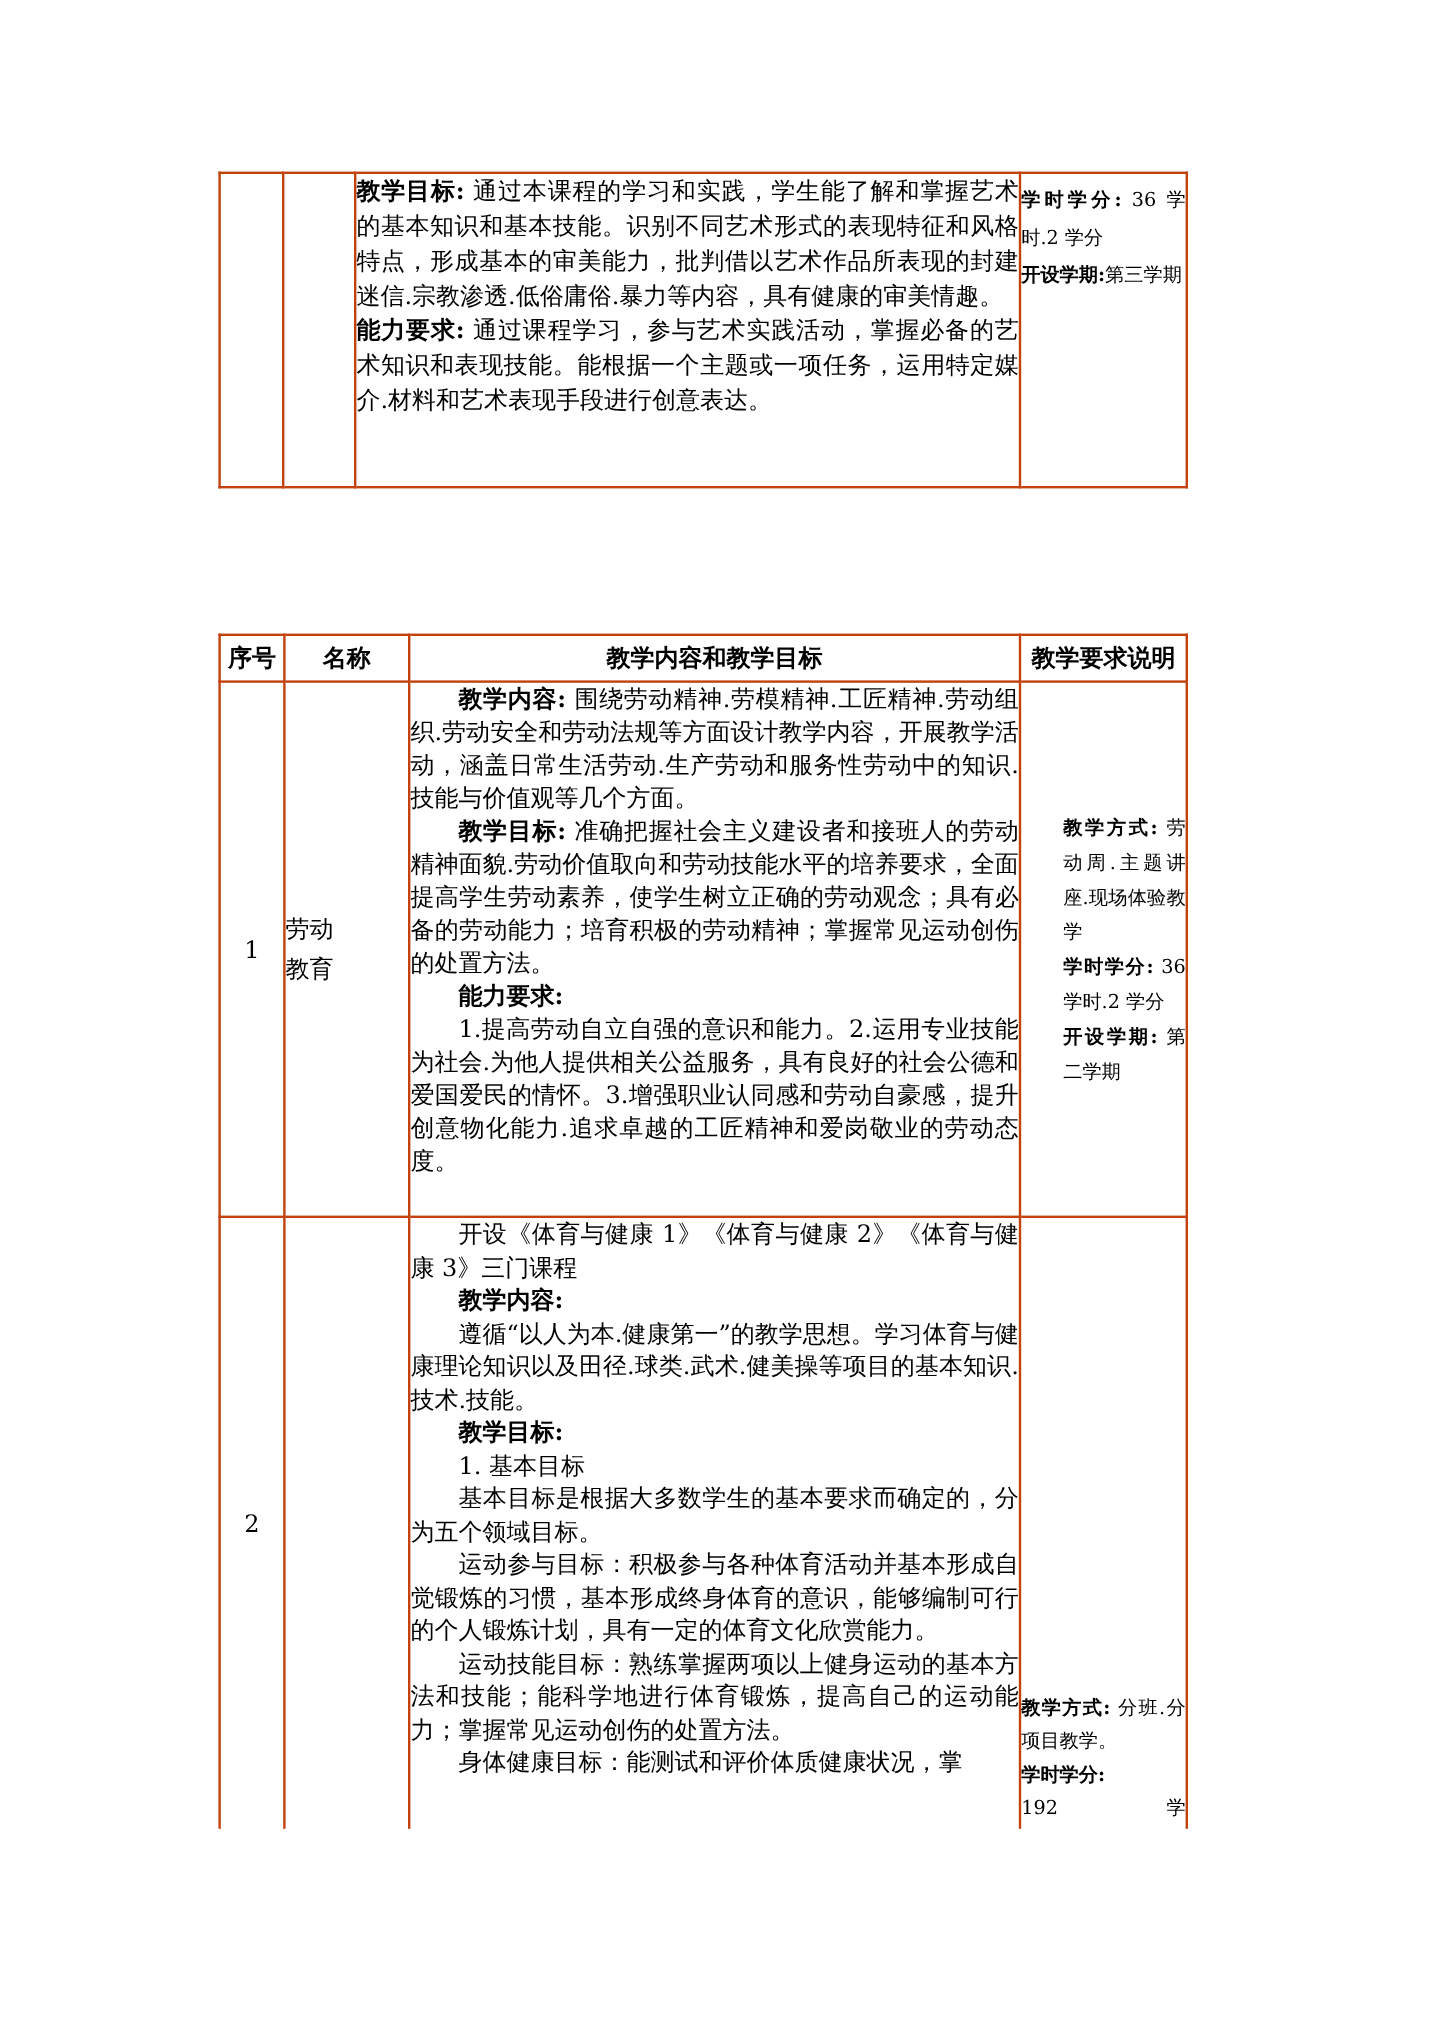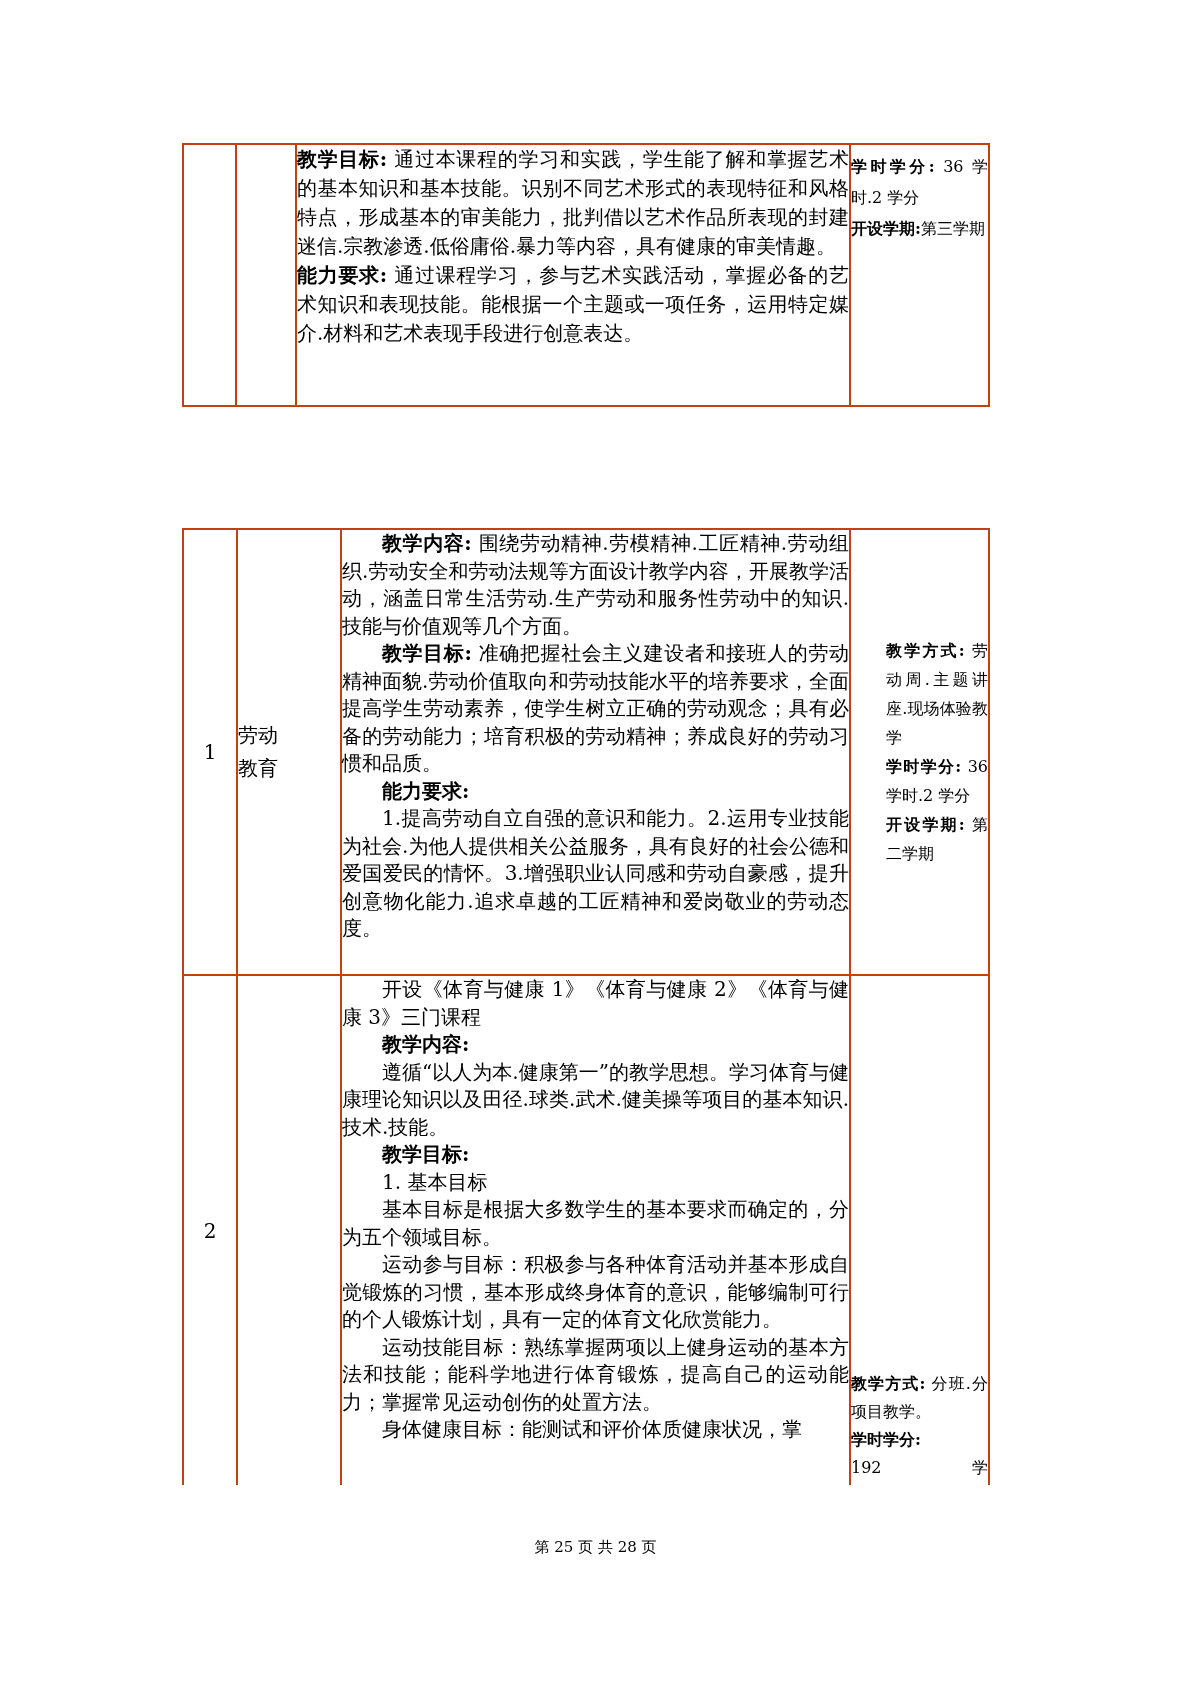"序号" tr.head { html: none -> <tr> <th>序号</th> <th>名称</th> <th>教学内容和教学目标</th> <th>教学要求说明</th> </tr> }
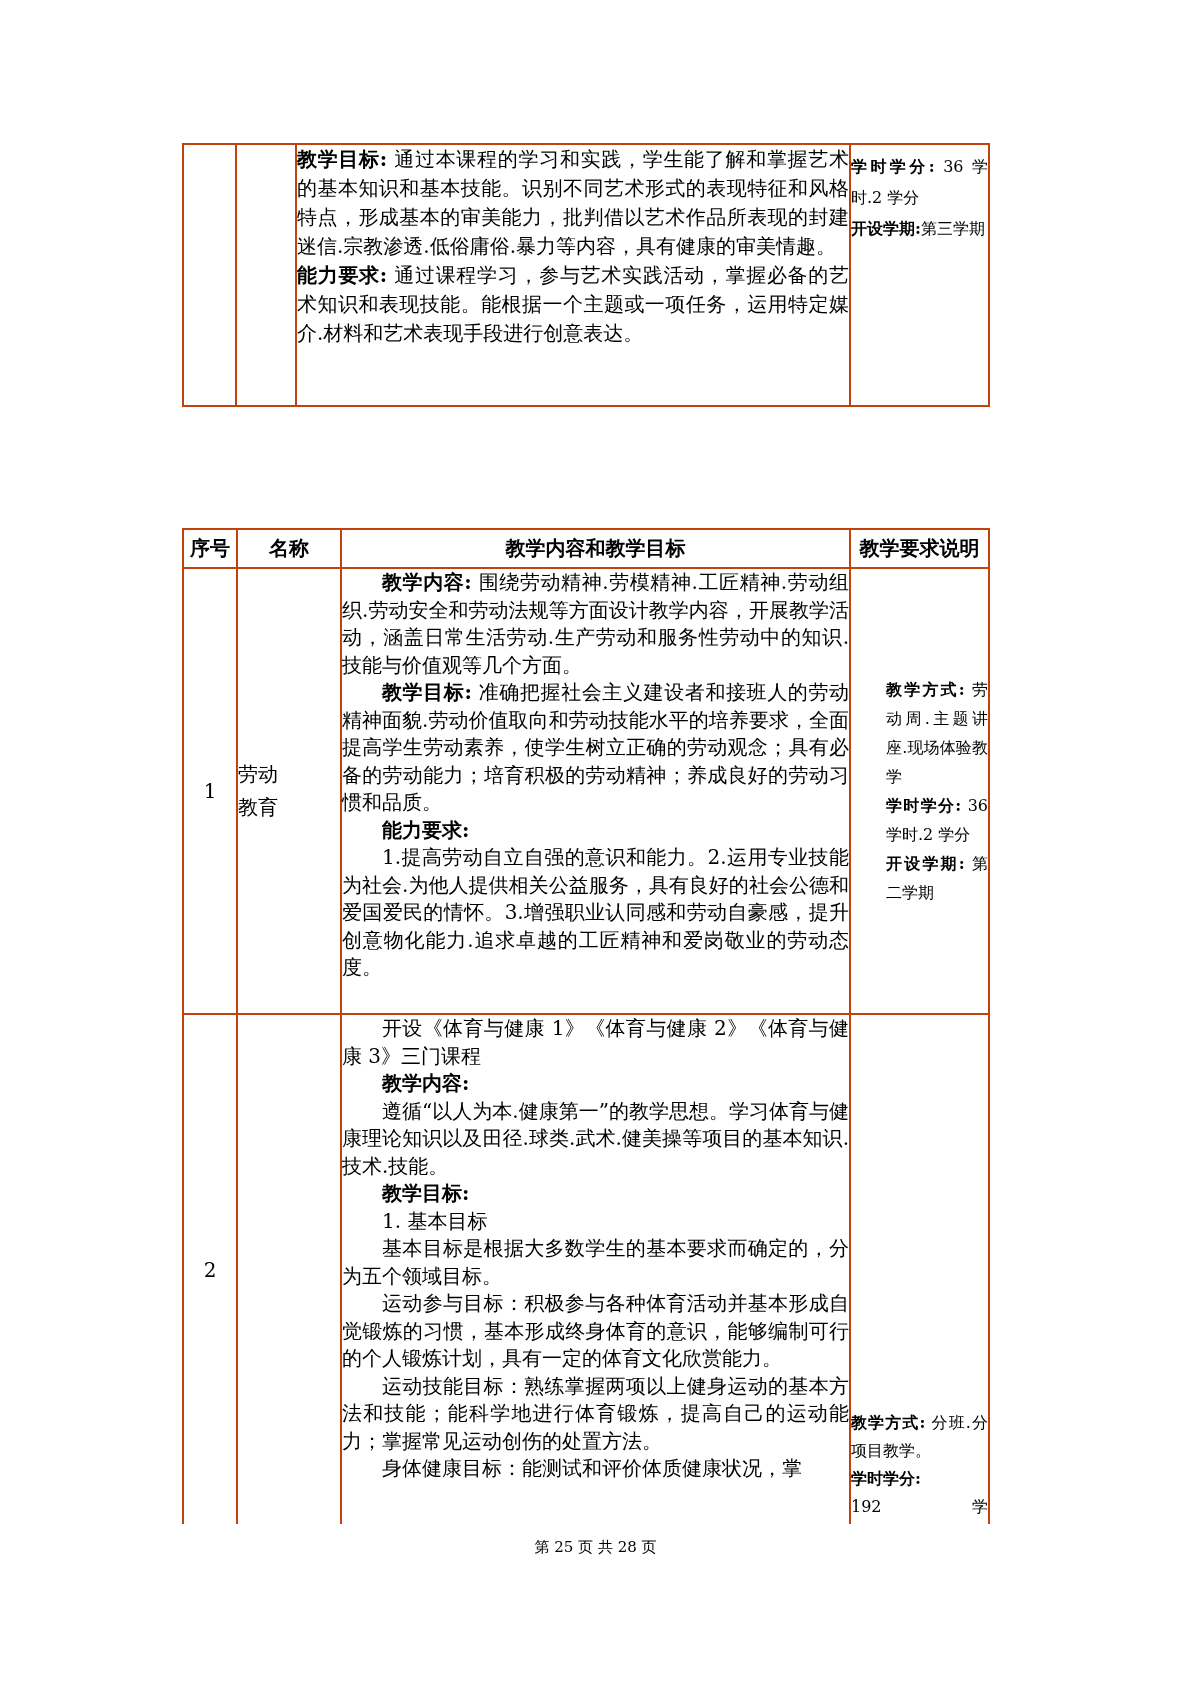"准确把握社会主义建设者和接班人的劳动精神面貌.劳动价值取向和劳动技能水平的培养要" span { text: 养成良好的劳动习惯和品质 -> 掌握常见运动创伤的处置方法 }
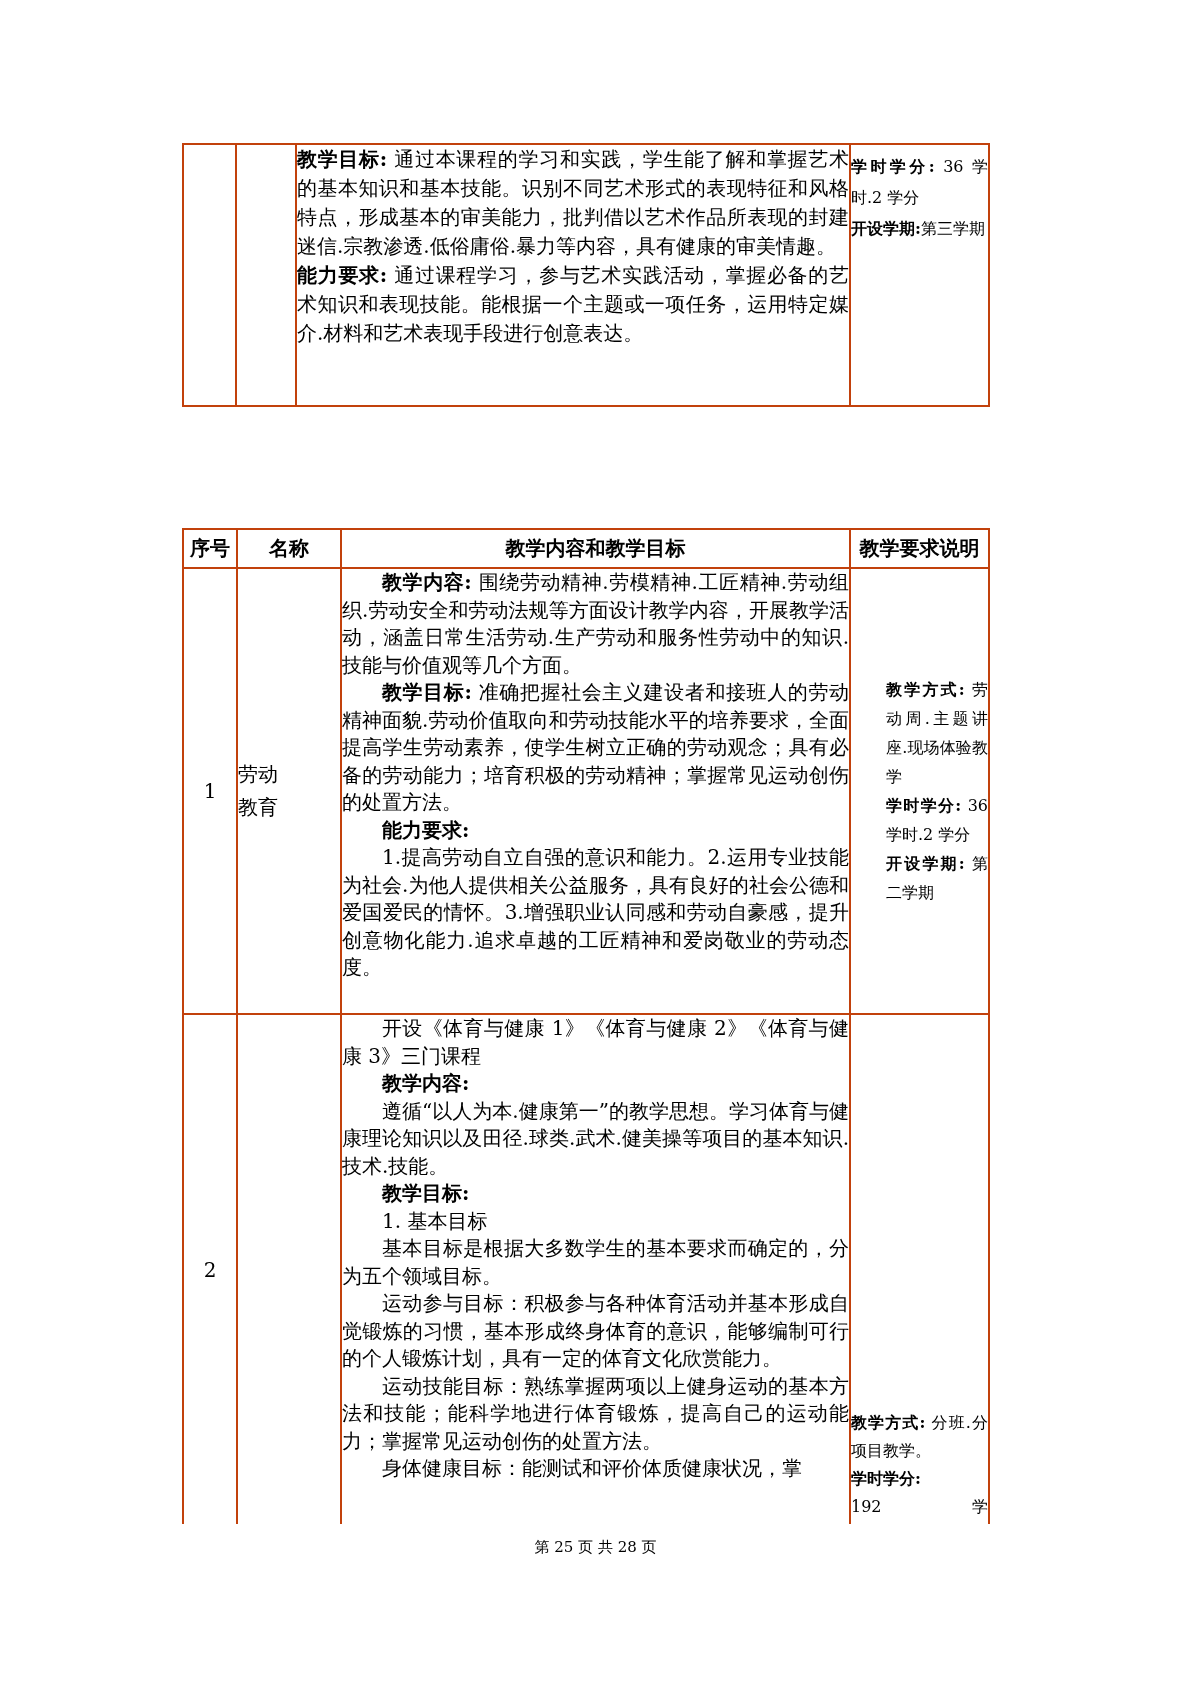"第 25 页 共 28" div.footer { html: <div>第 25 页 共 28 页</div> -> none }
